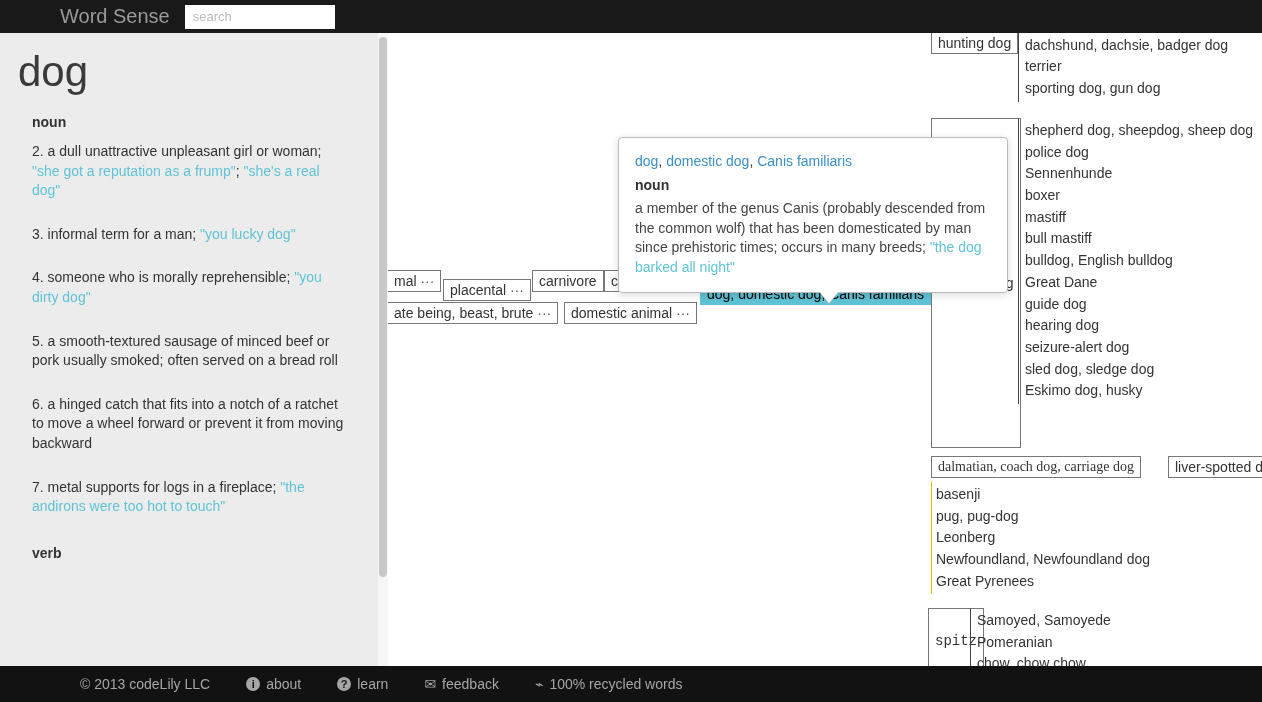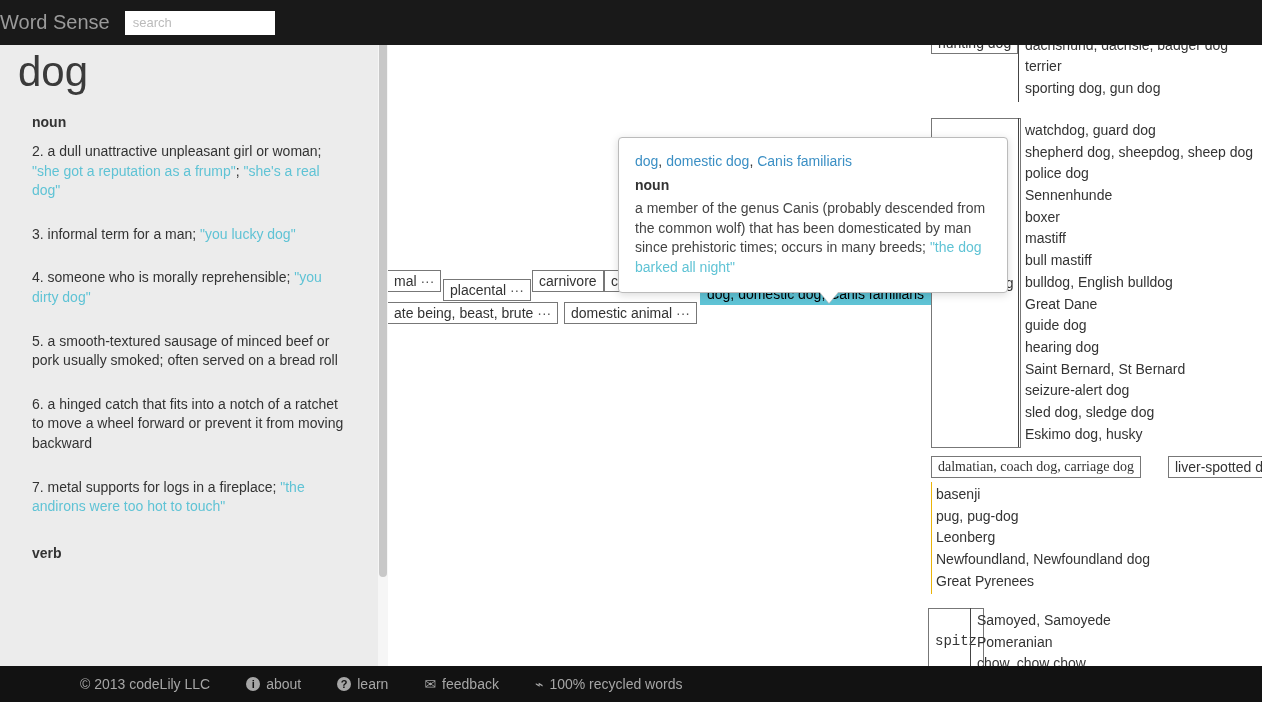"Word Sense" .topbar { height: 45px -> 33px; padding-left: none -> 60px }
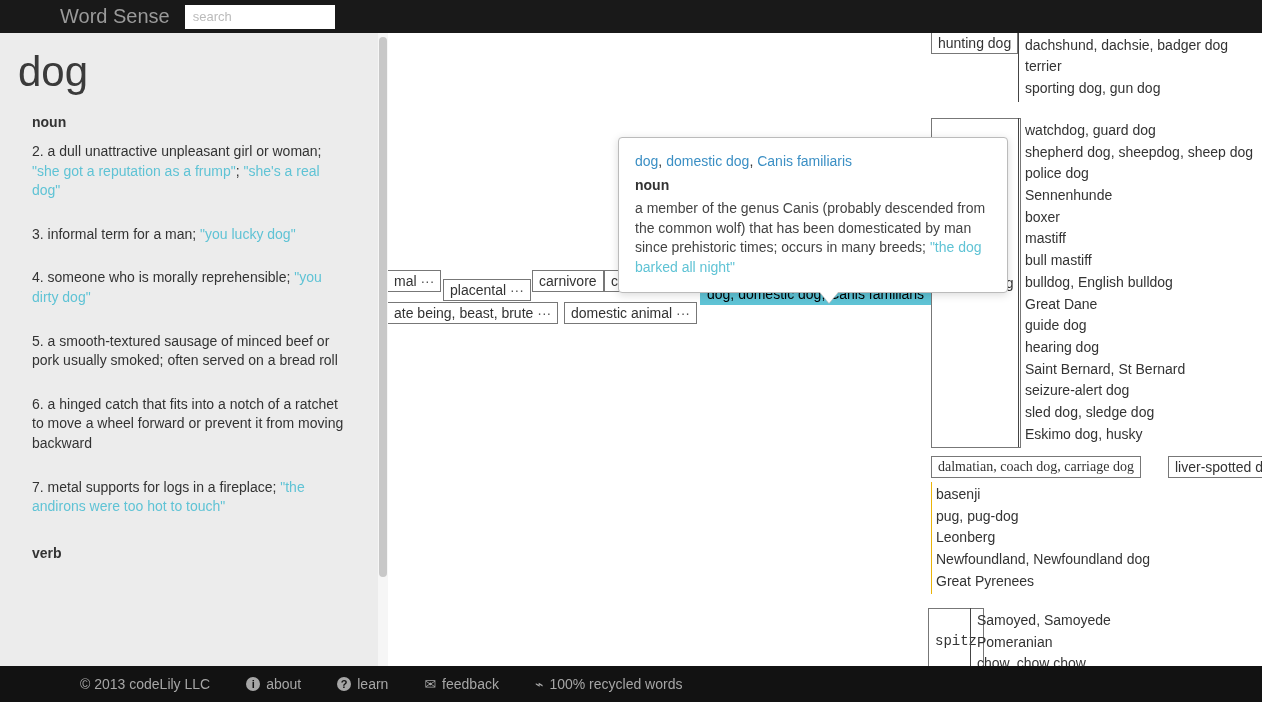"watchdog, guard dog" div.row { html: <div>watchdog, guard dog</div> -> none }
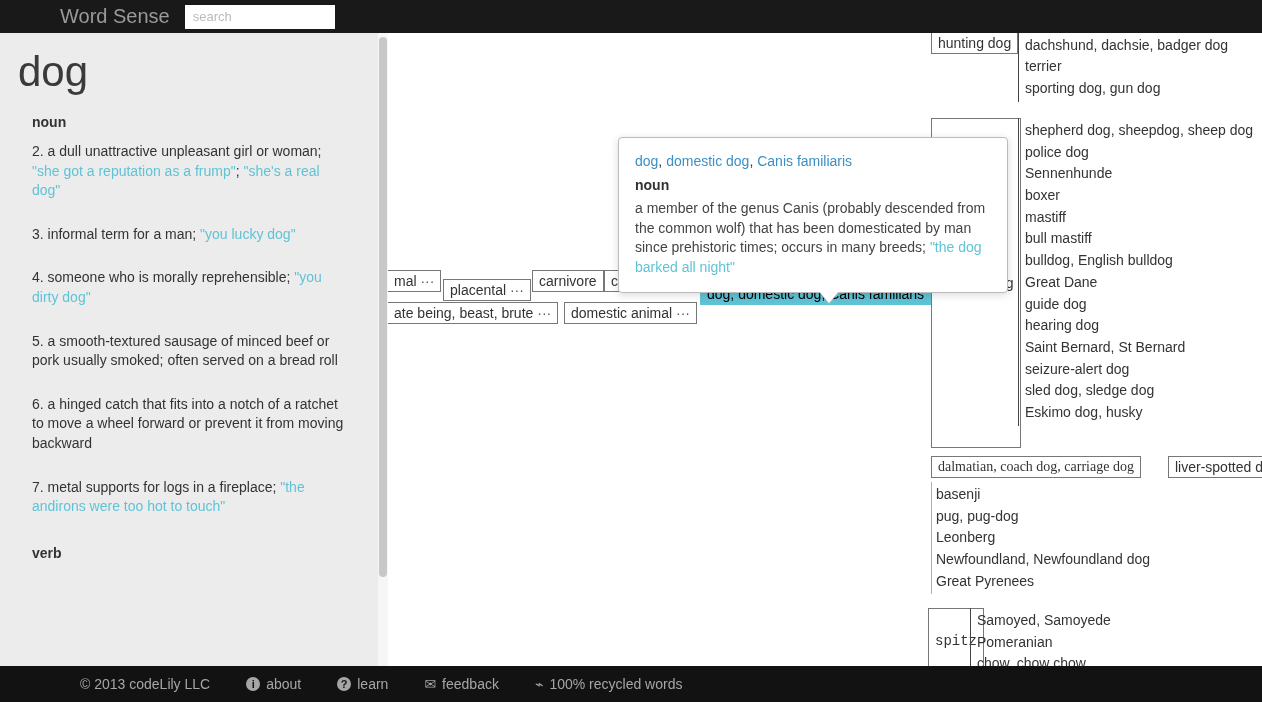"Saint Bernard, St Bernard" div.row { html: <div>Saint Bernard, St Bernard</div> -> none }
